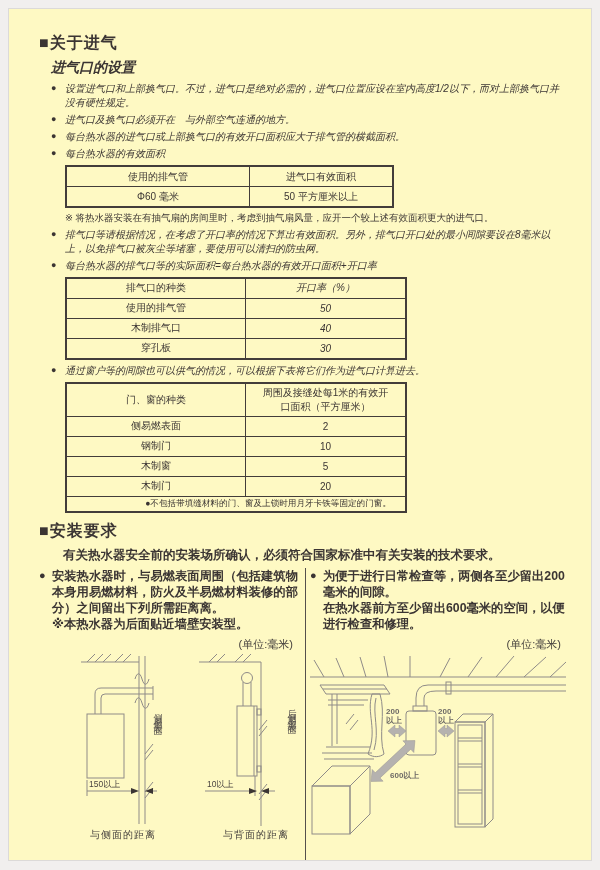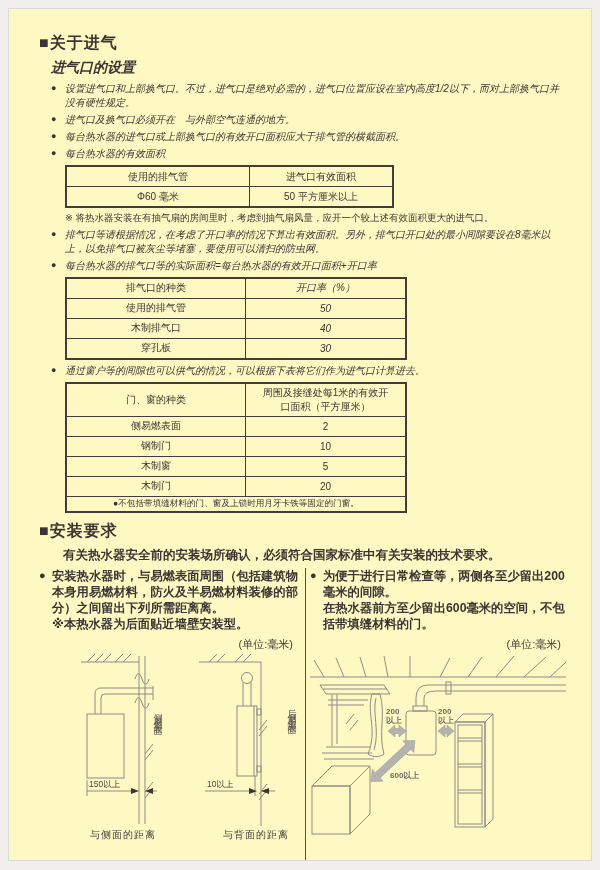"●不包括带填缝材料的门、窗及上锁时用月牙卡铁等固定的门窗。" table.t3 td.foot { padding: 1px 7px -> 1px 14px; text-align: center -> right }
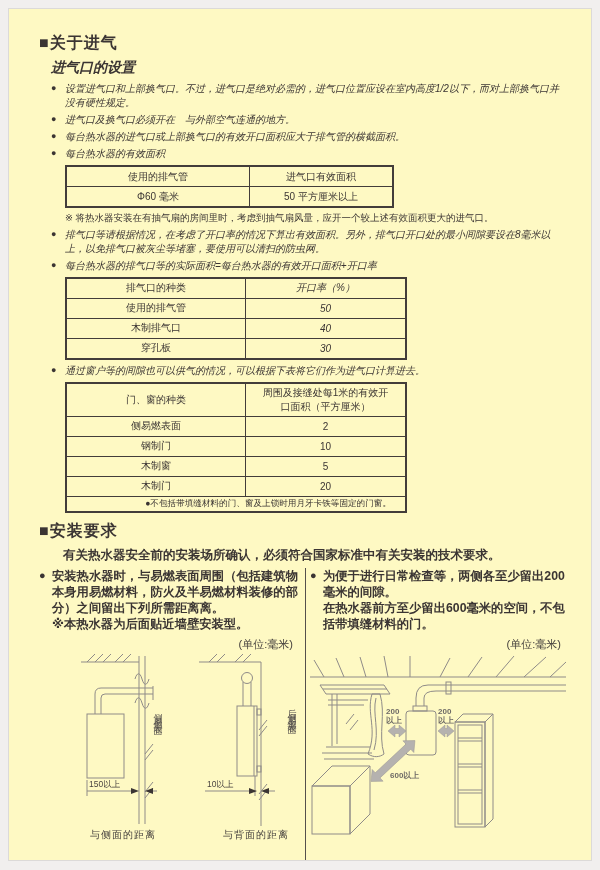"在热水器前方至少留出600毫米的空间，不包括带填缝材料的门。" div.bnote { text: 不包括带填缝材料的门 -> 以便进行检查和修理 }
